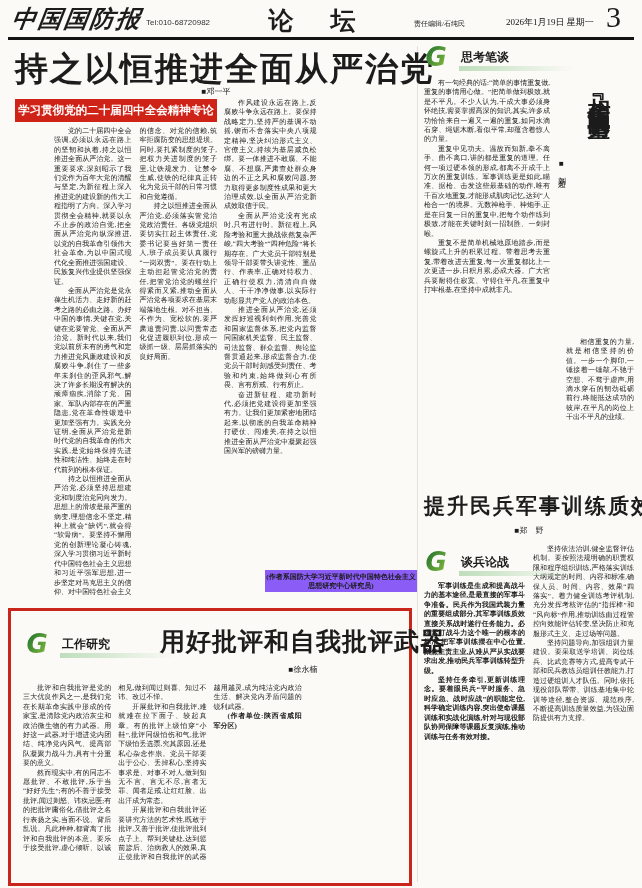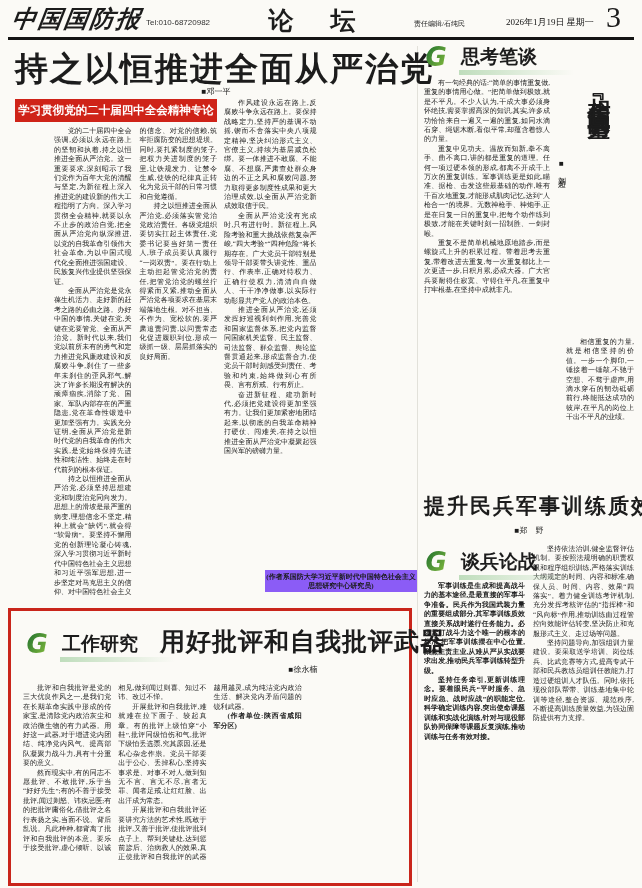"思考笔谈" .glabel { font-size: 19px -> 12px }
